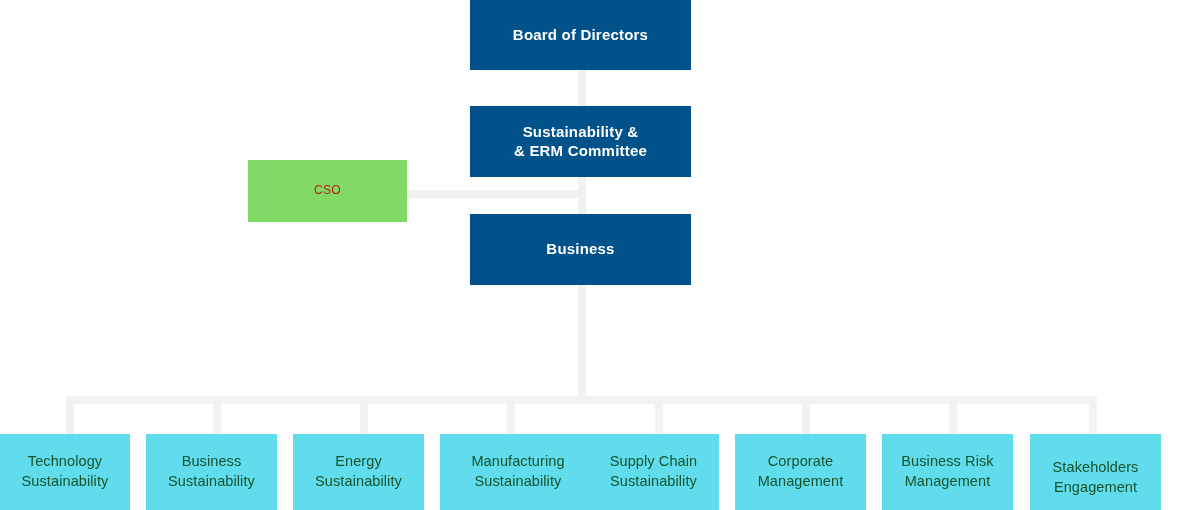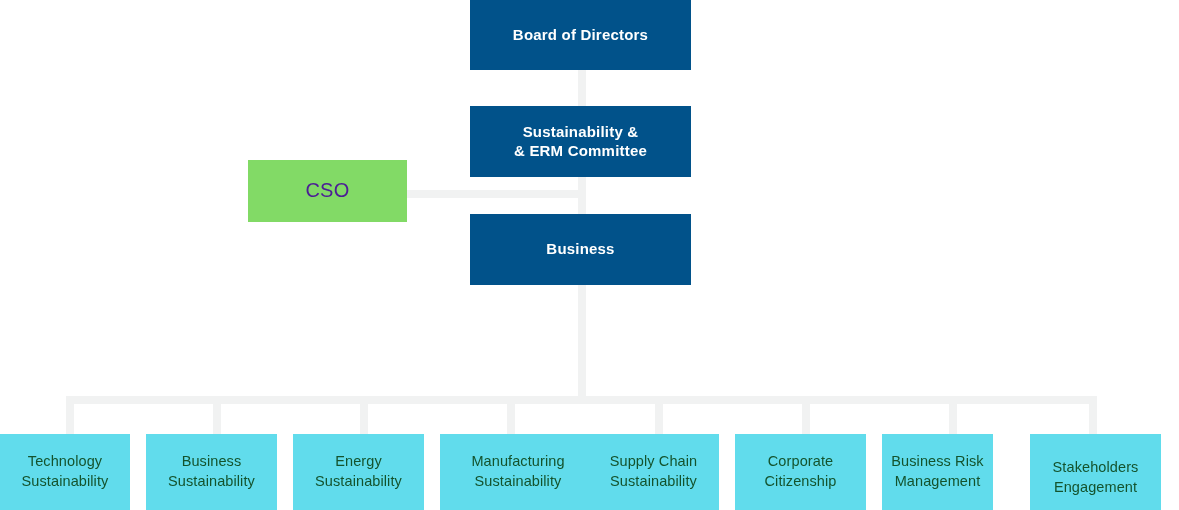"CSO" .node-cso { color: #4c1d95 -> #b91c1c; font-size: 20px -> 12px }
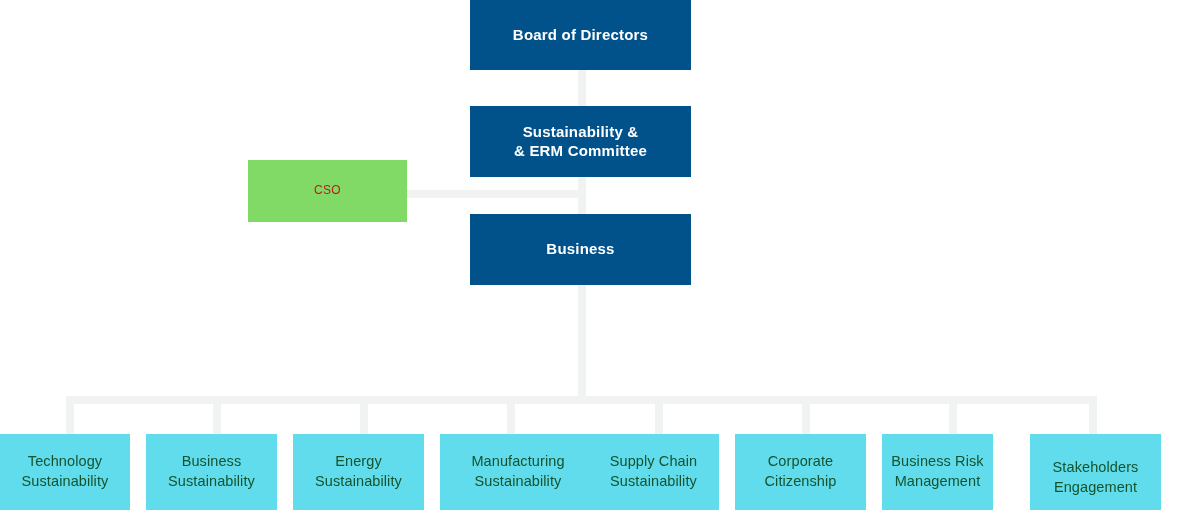"Corporate" span.node-label { text: Citizenship -> Management }
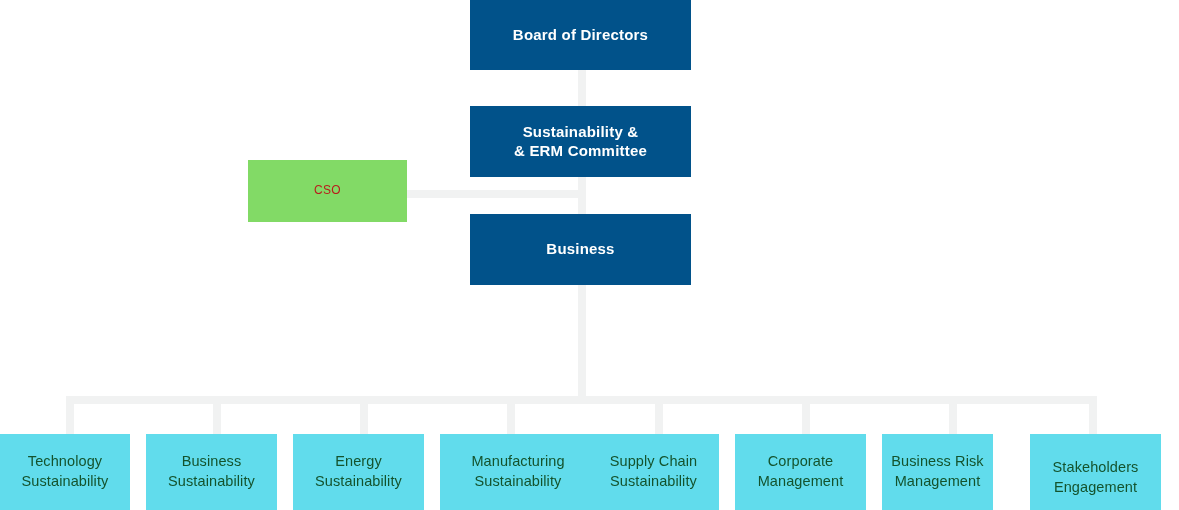"Business Risk" div.node { width: 111px -> 131px }
